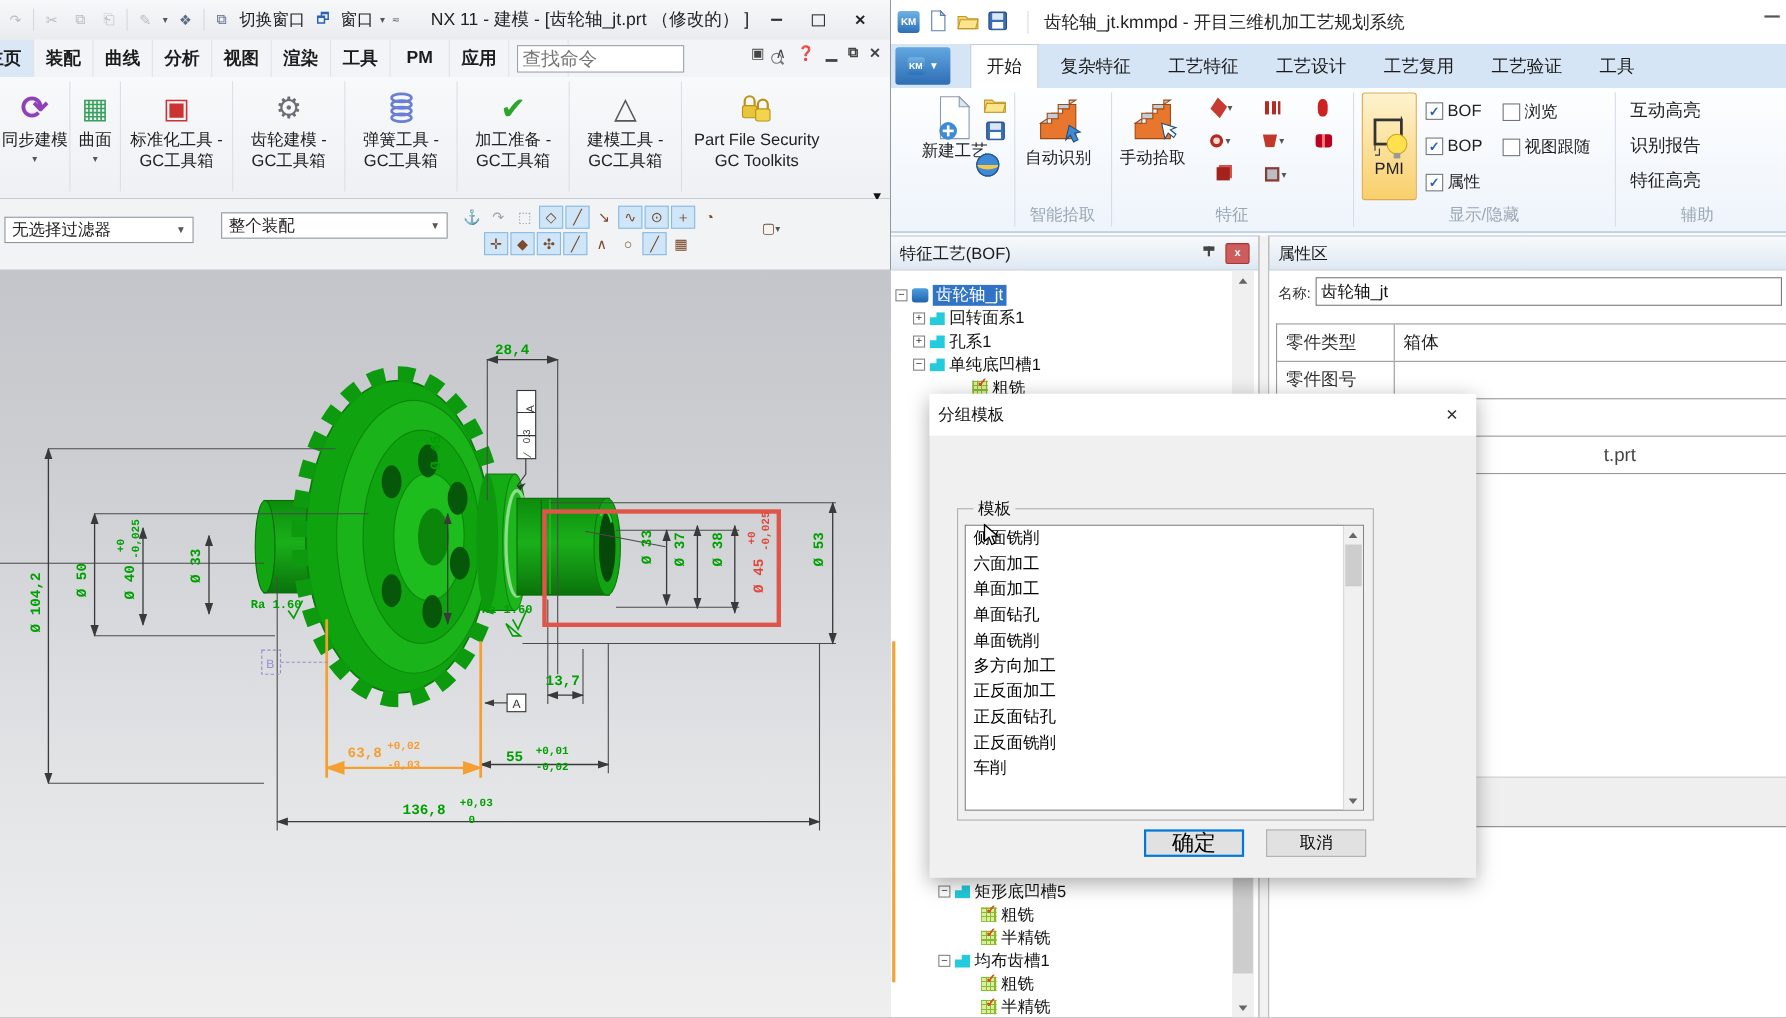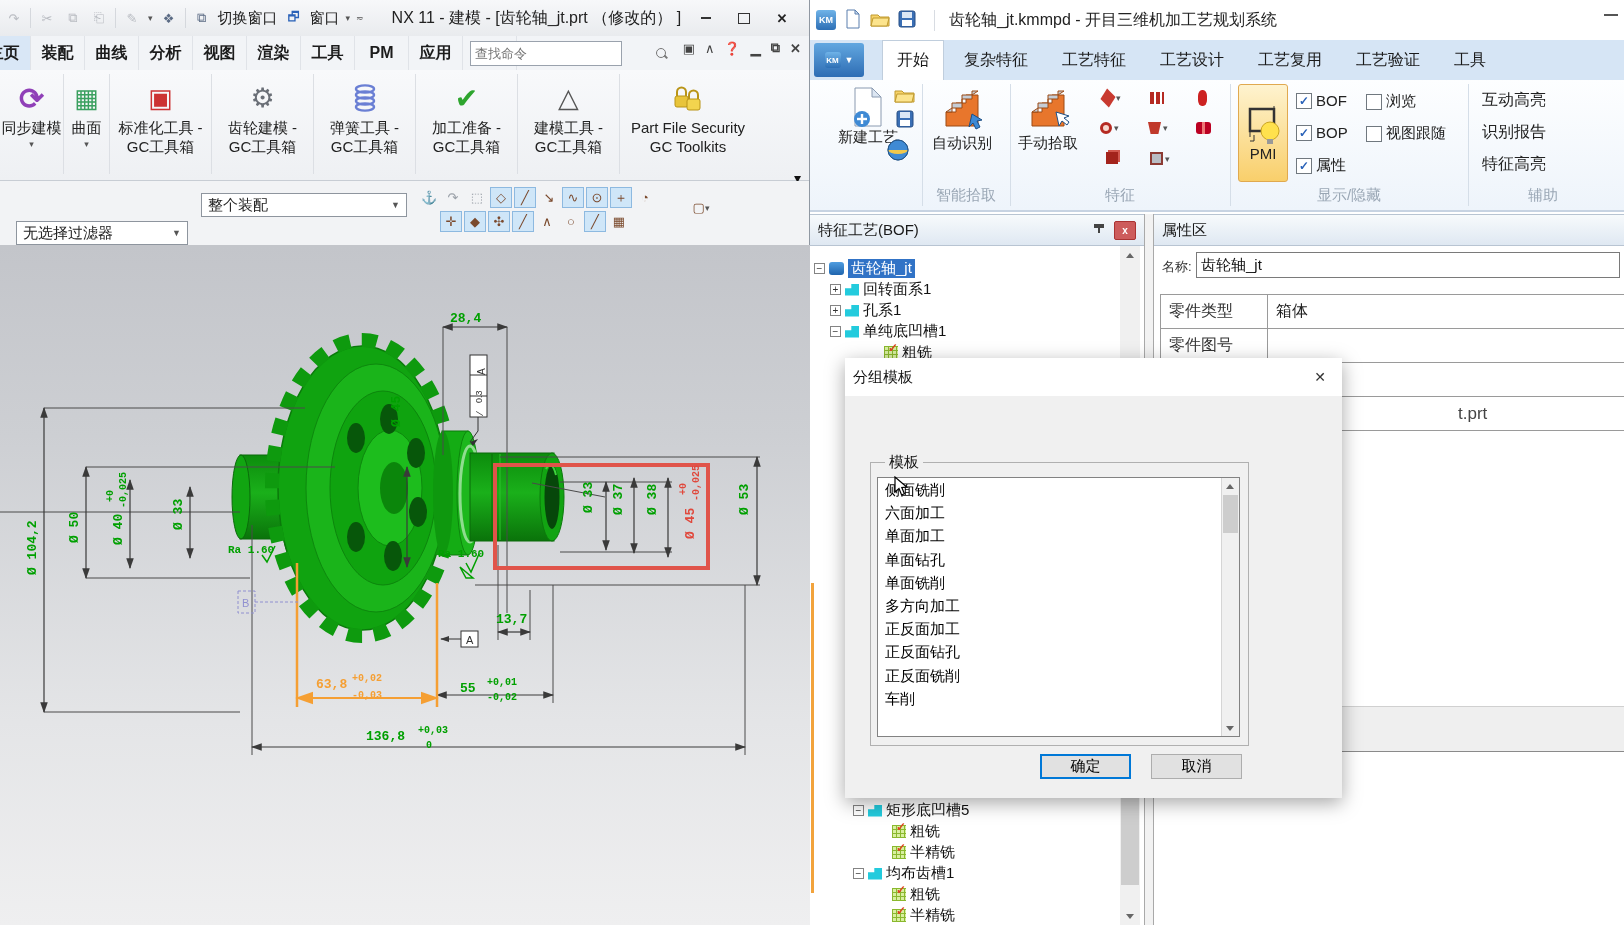"查找命令" #nx-search input { font-size: 13px -> 17px }
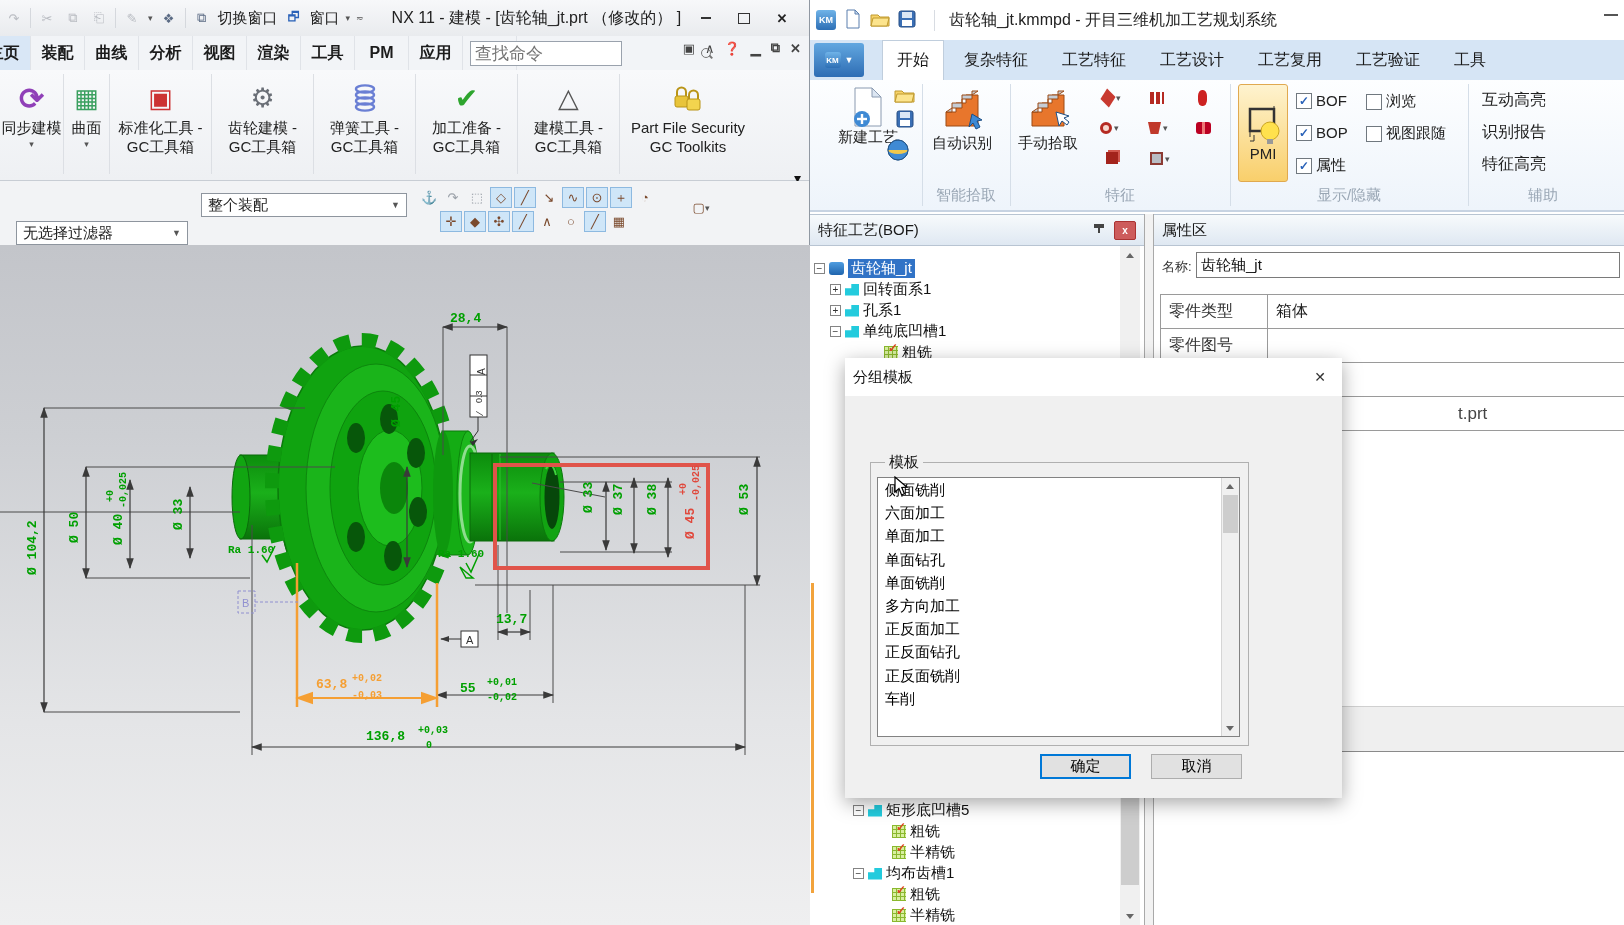"无选择过滤器" div.dropdown { left: 16px -> 4px; margin-top: 24px -> none }
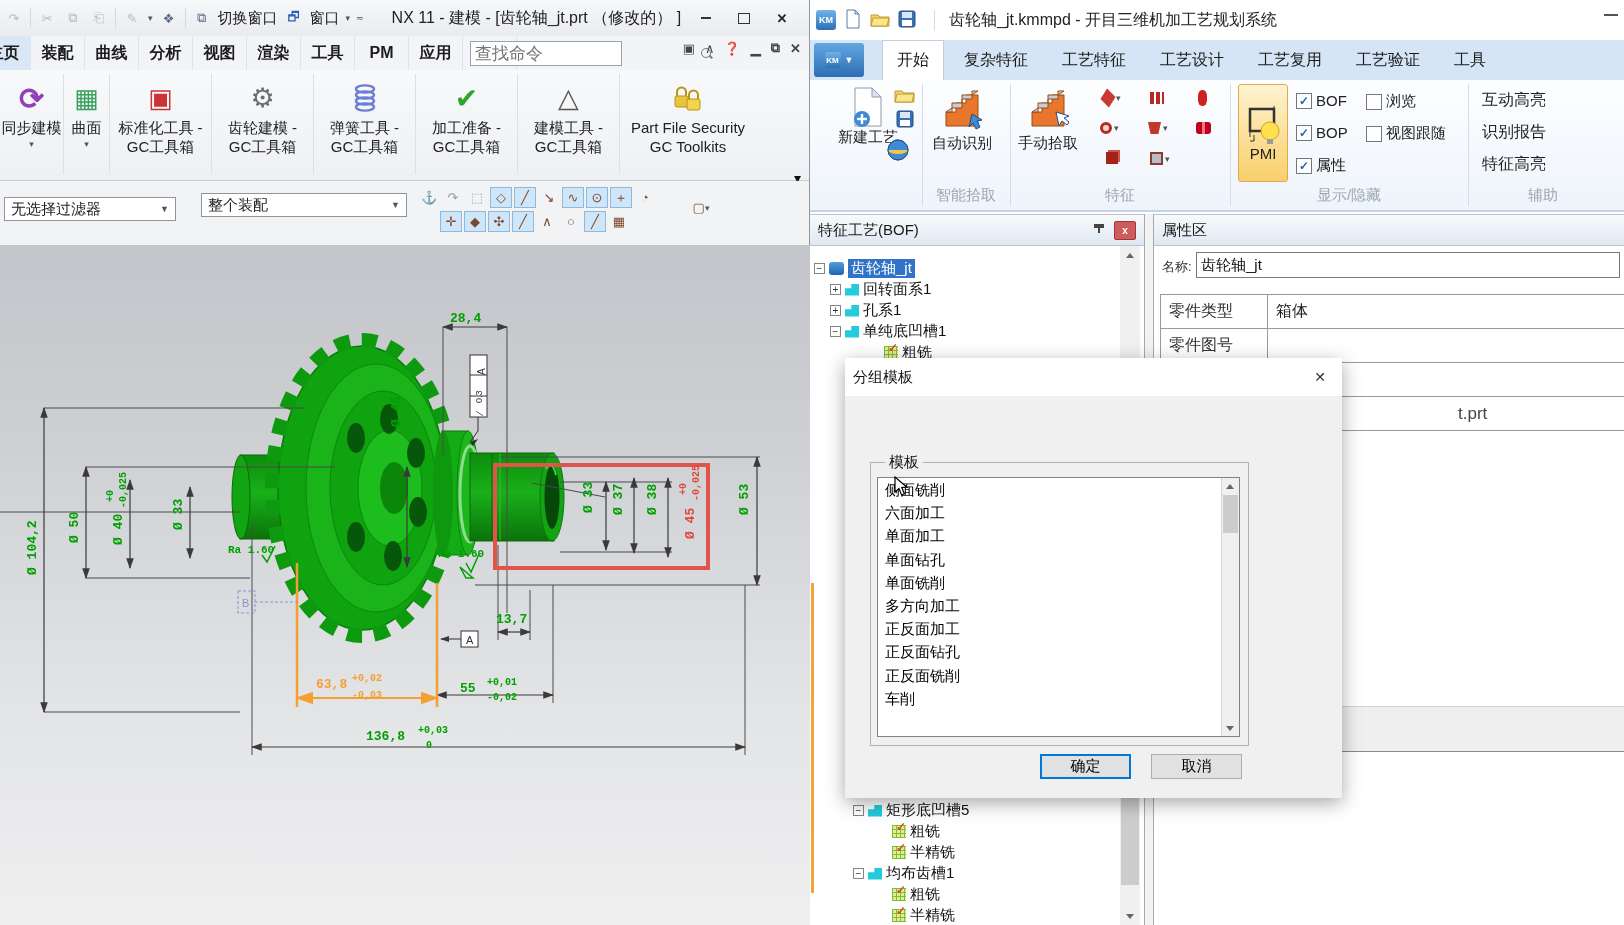"确定" #dlg-ok { font-size: 15px -> 20px }
